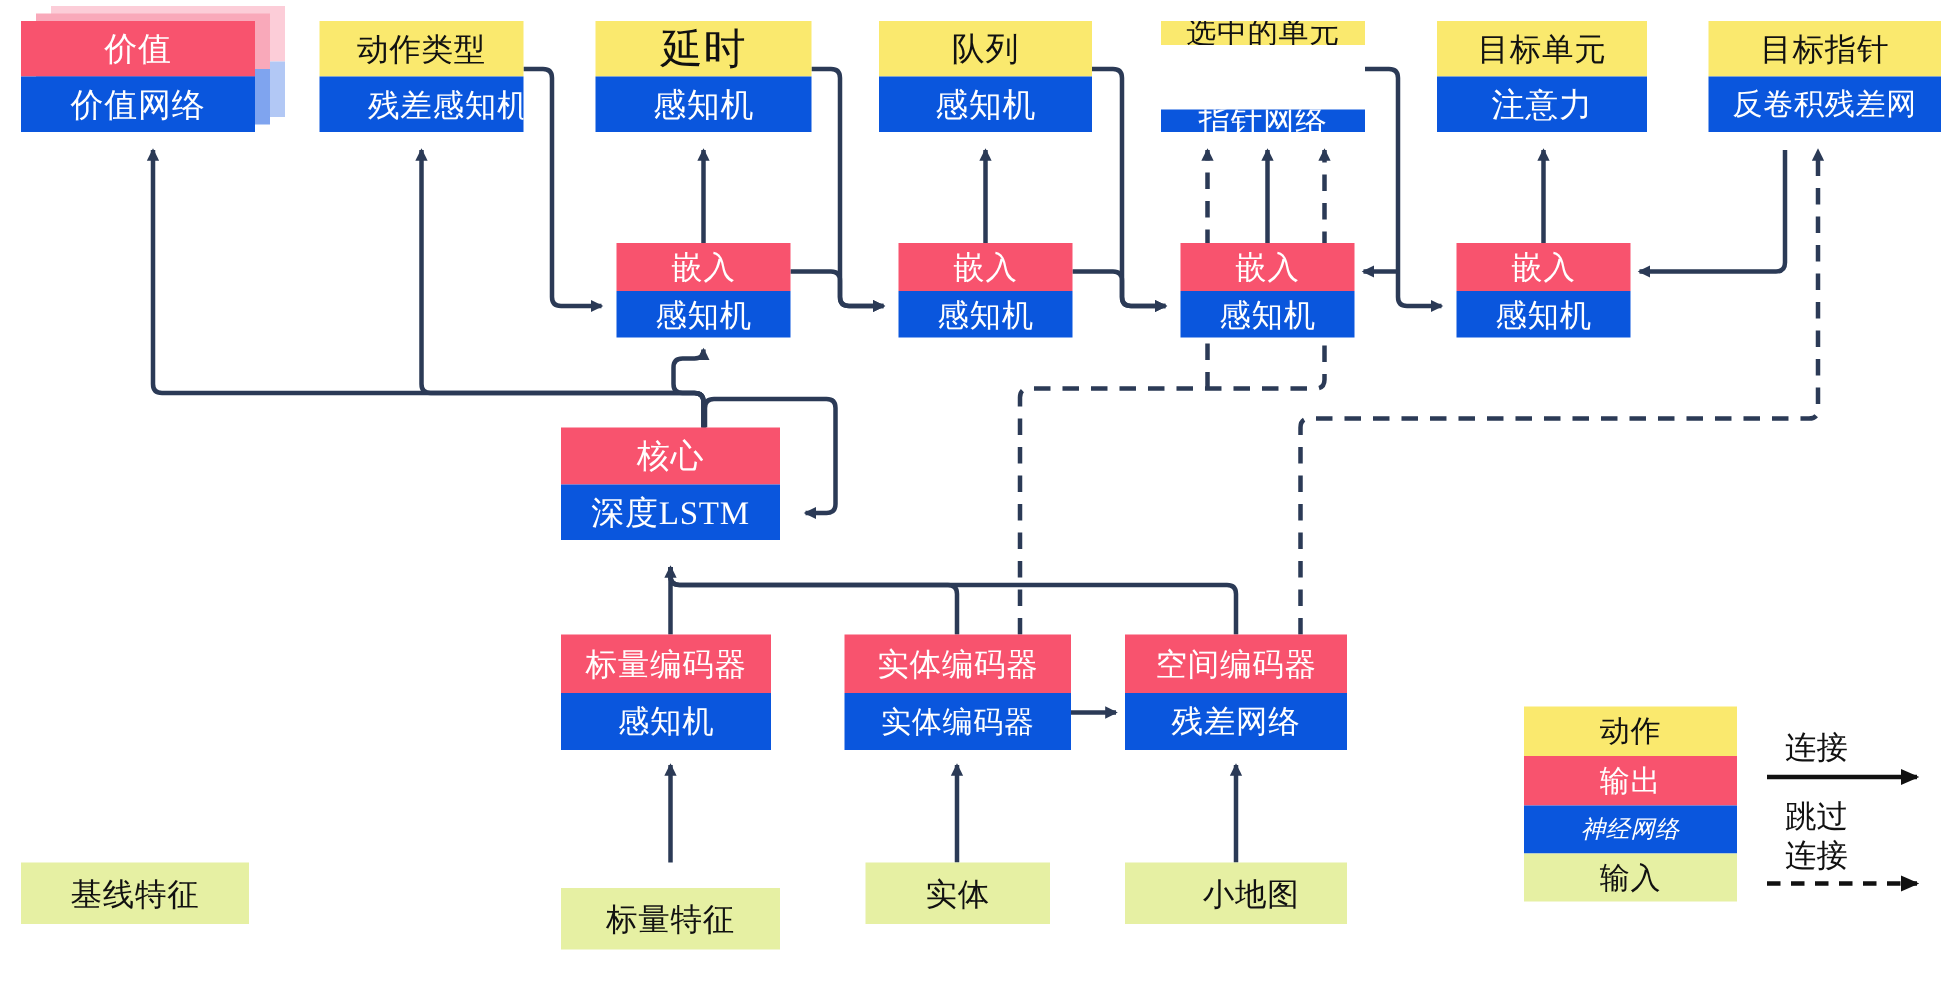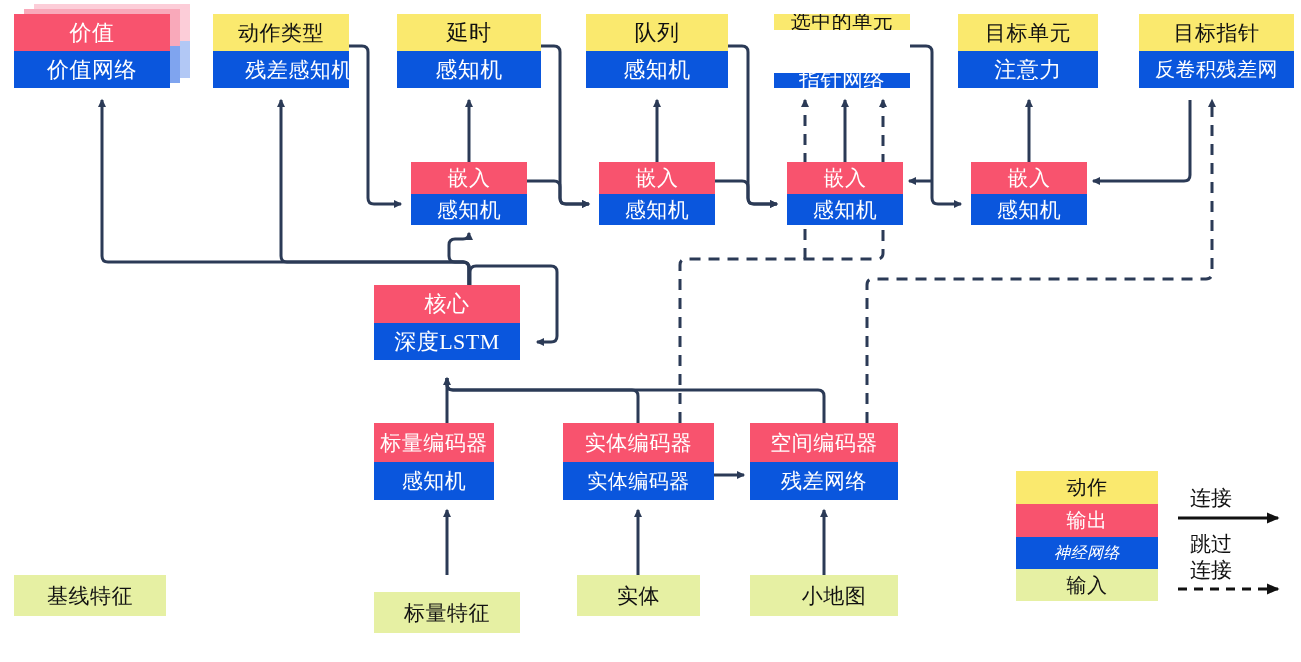"延时" div.seg { font-size: 22px -> 28px }
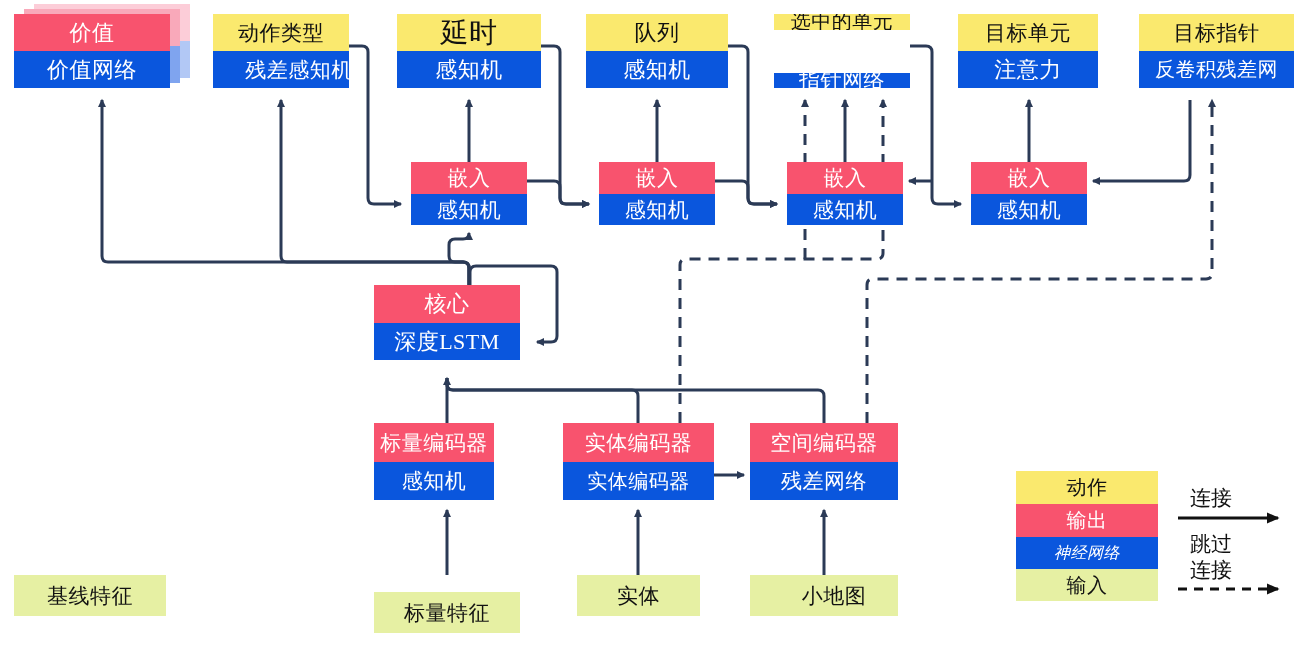"标量编码器" div.node { width: 120px -> 140px }
